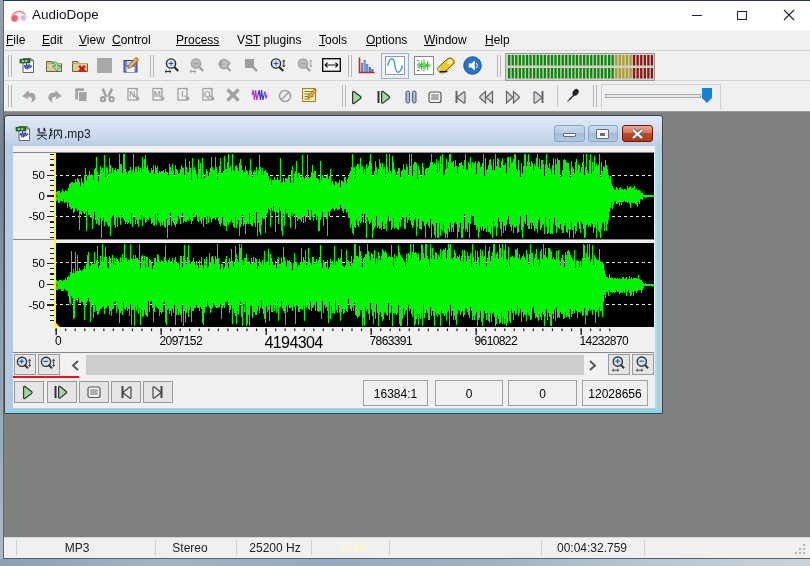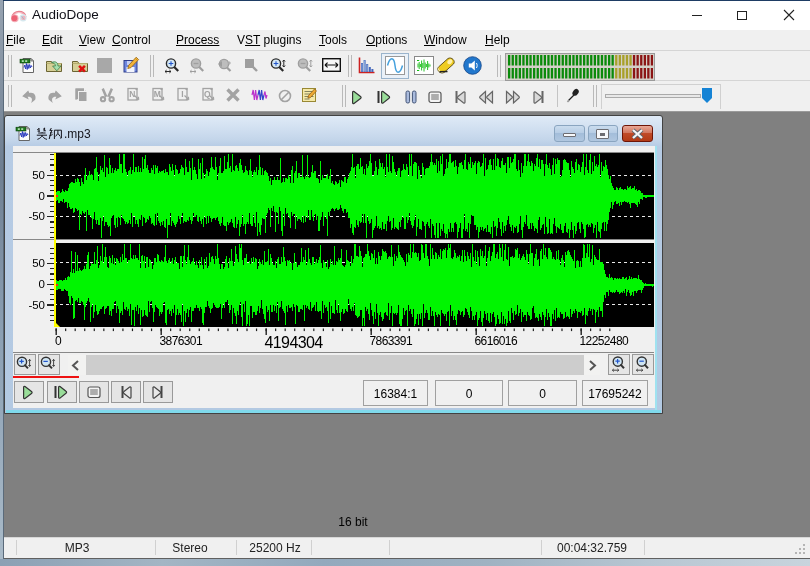"3876301" div.t { text: 3876301 -> 2097152 }
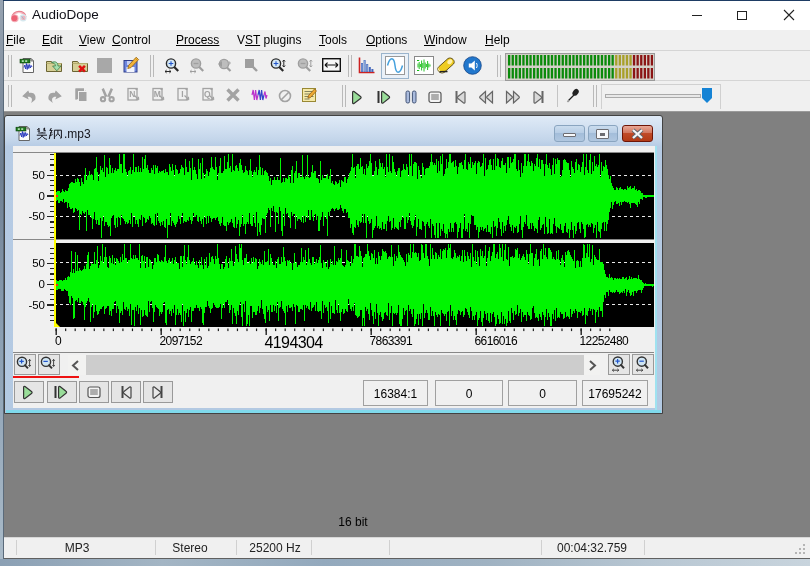"6616016" div.t { text: 6616016 -> 9610822 }
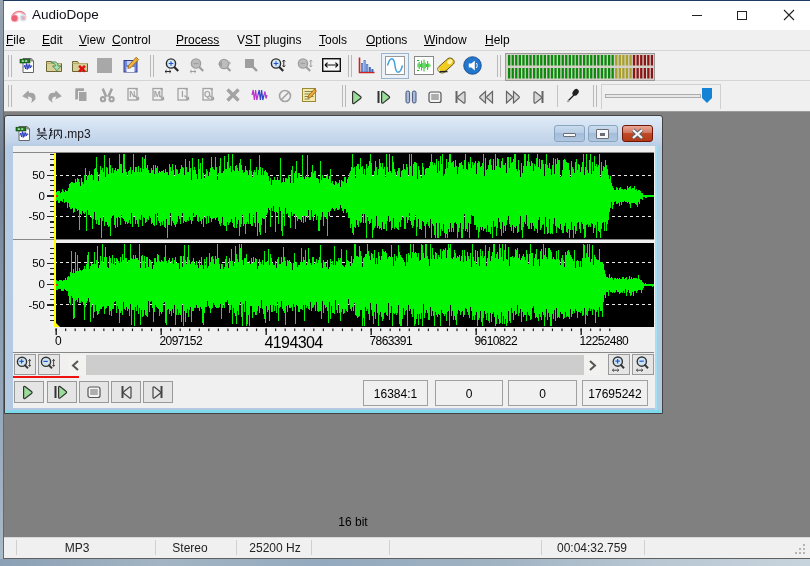"12252480" div.t { text: 12252480 -> 14232870 }
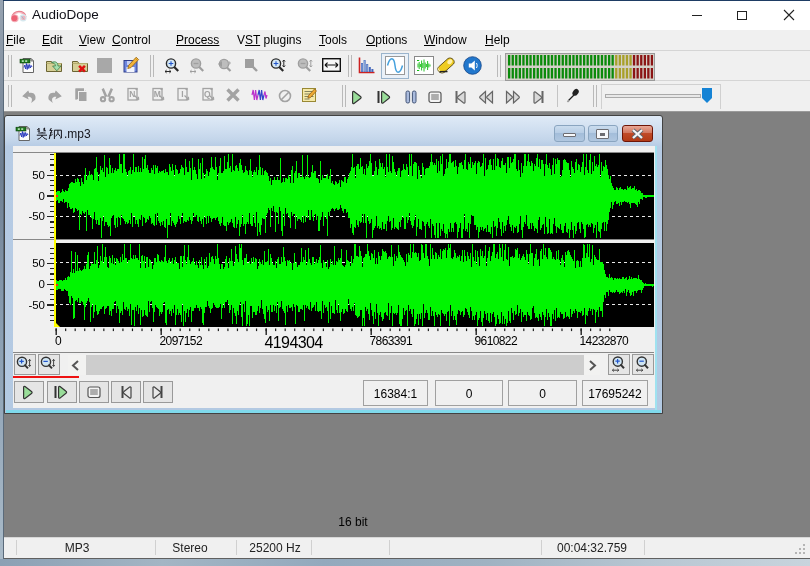"17695242" div.t { text: 17695242 -> 12028656 }
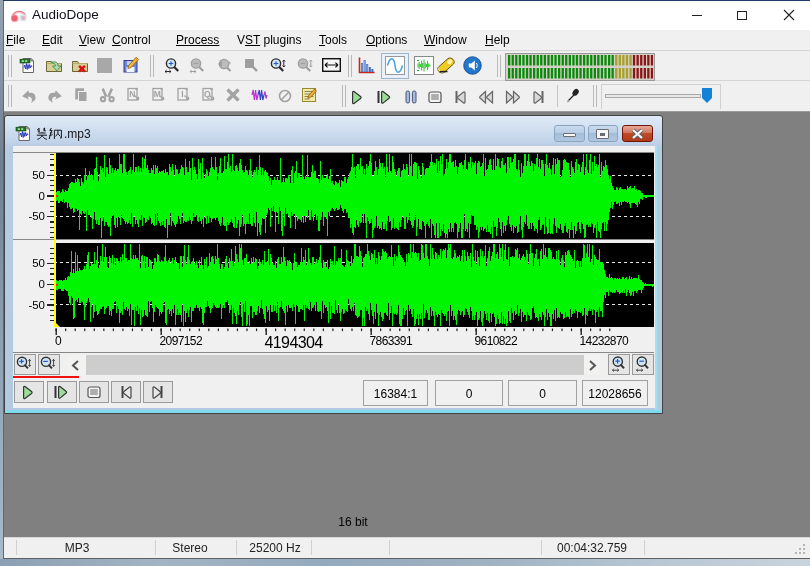"16 bit" div.t { color: #000000 -> #fef9c3; top: 515px -> 541px }
